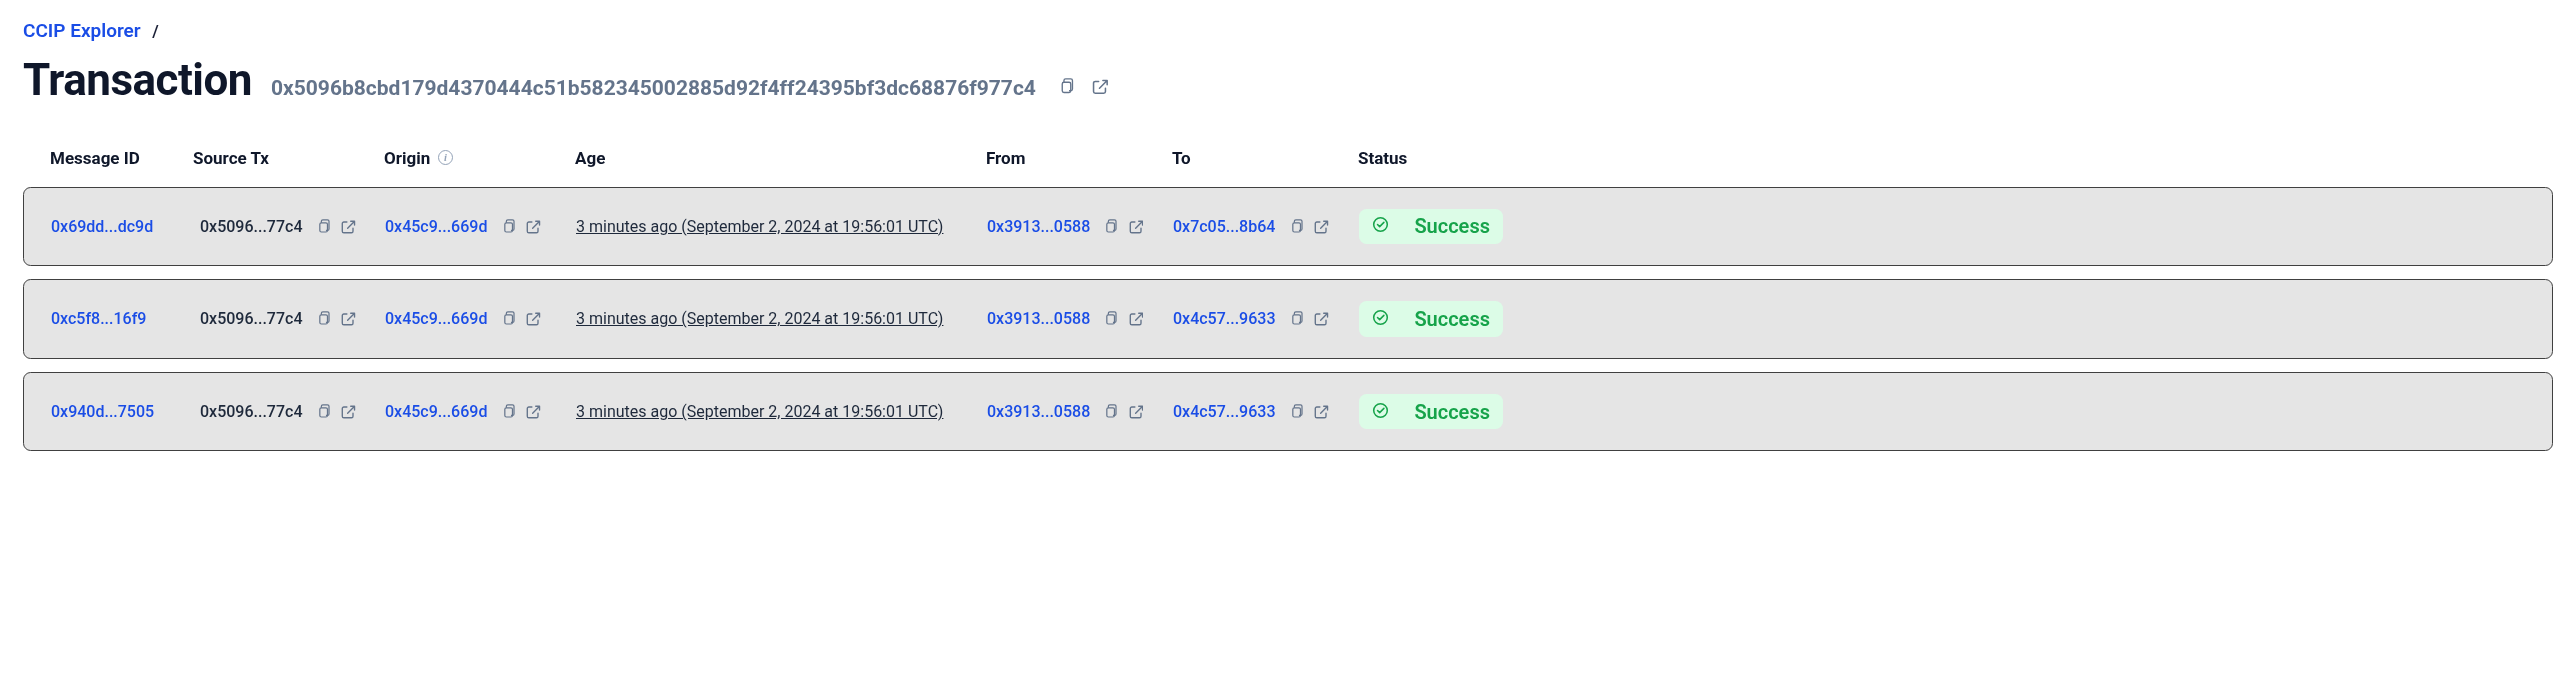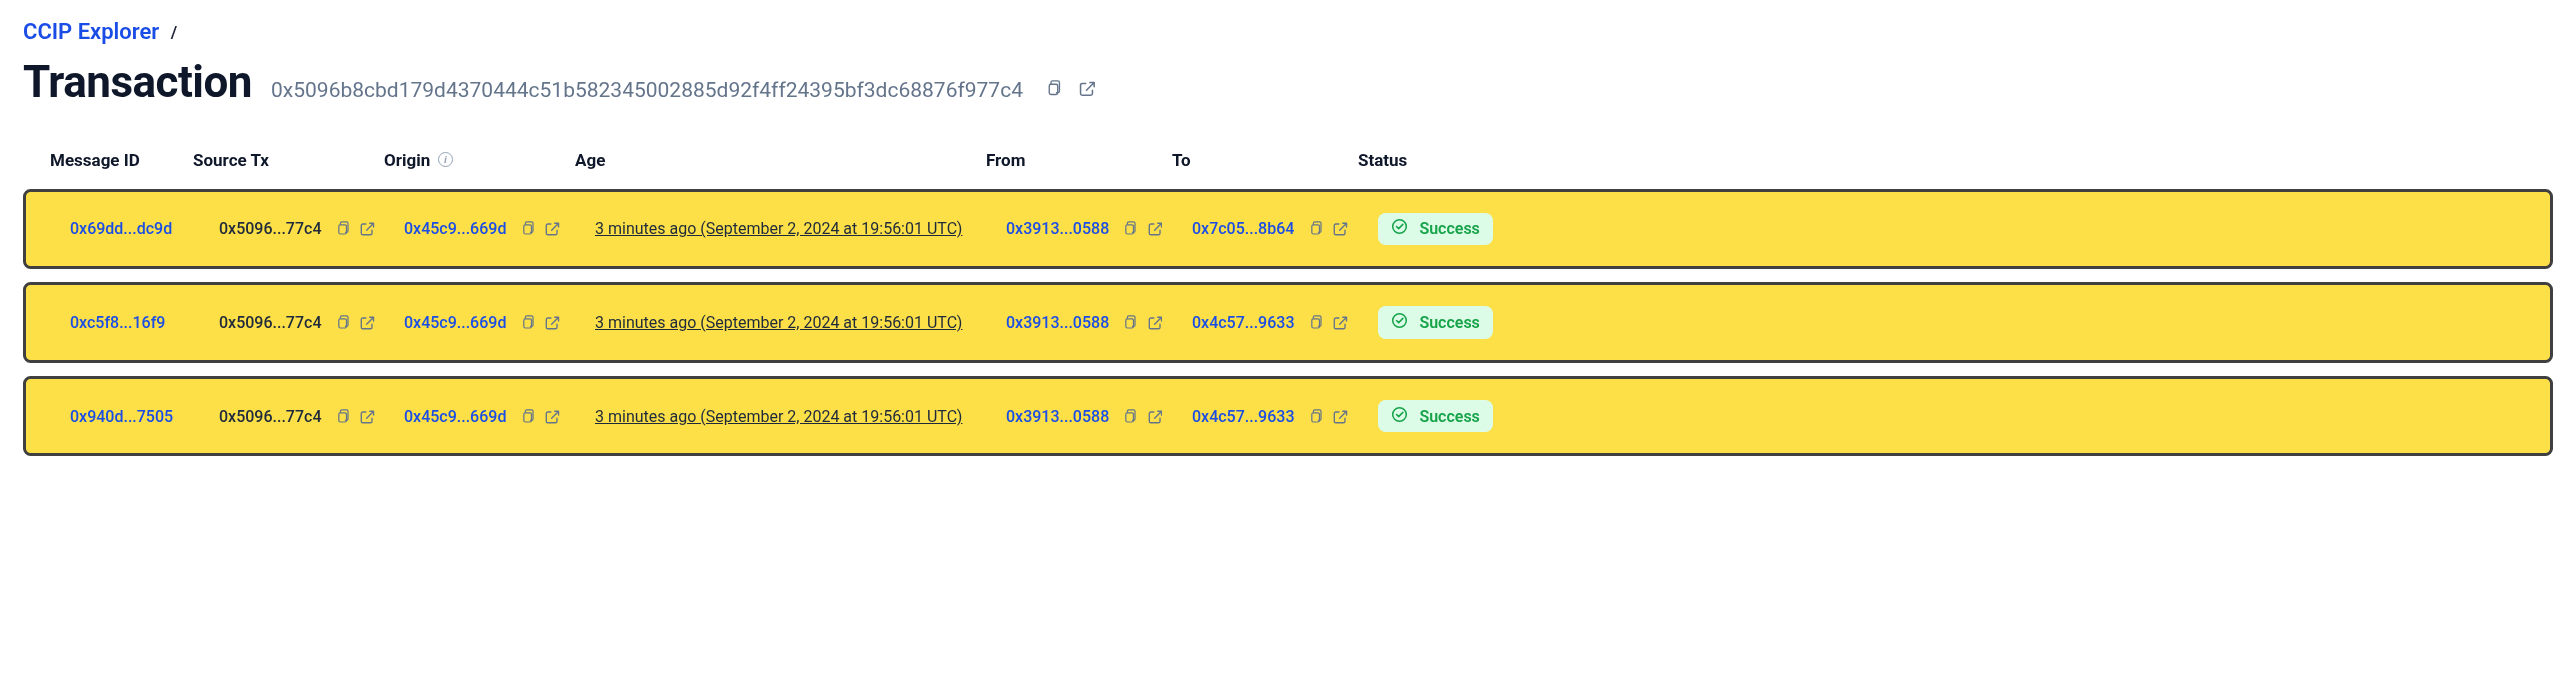"CCIP Explorer" .breadcrumb-link { font-size: 22px -> 19px }
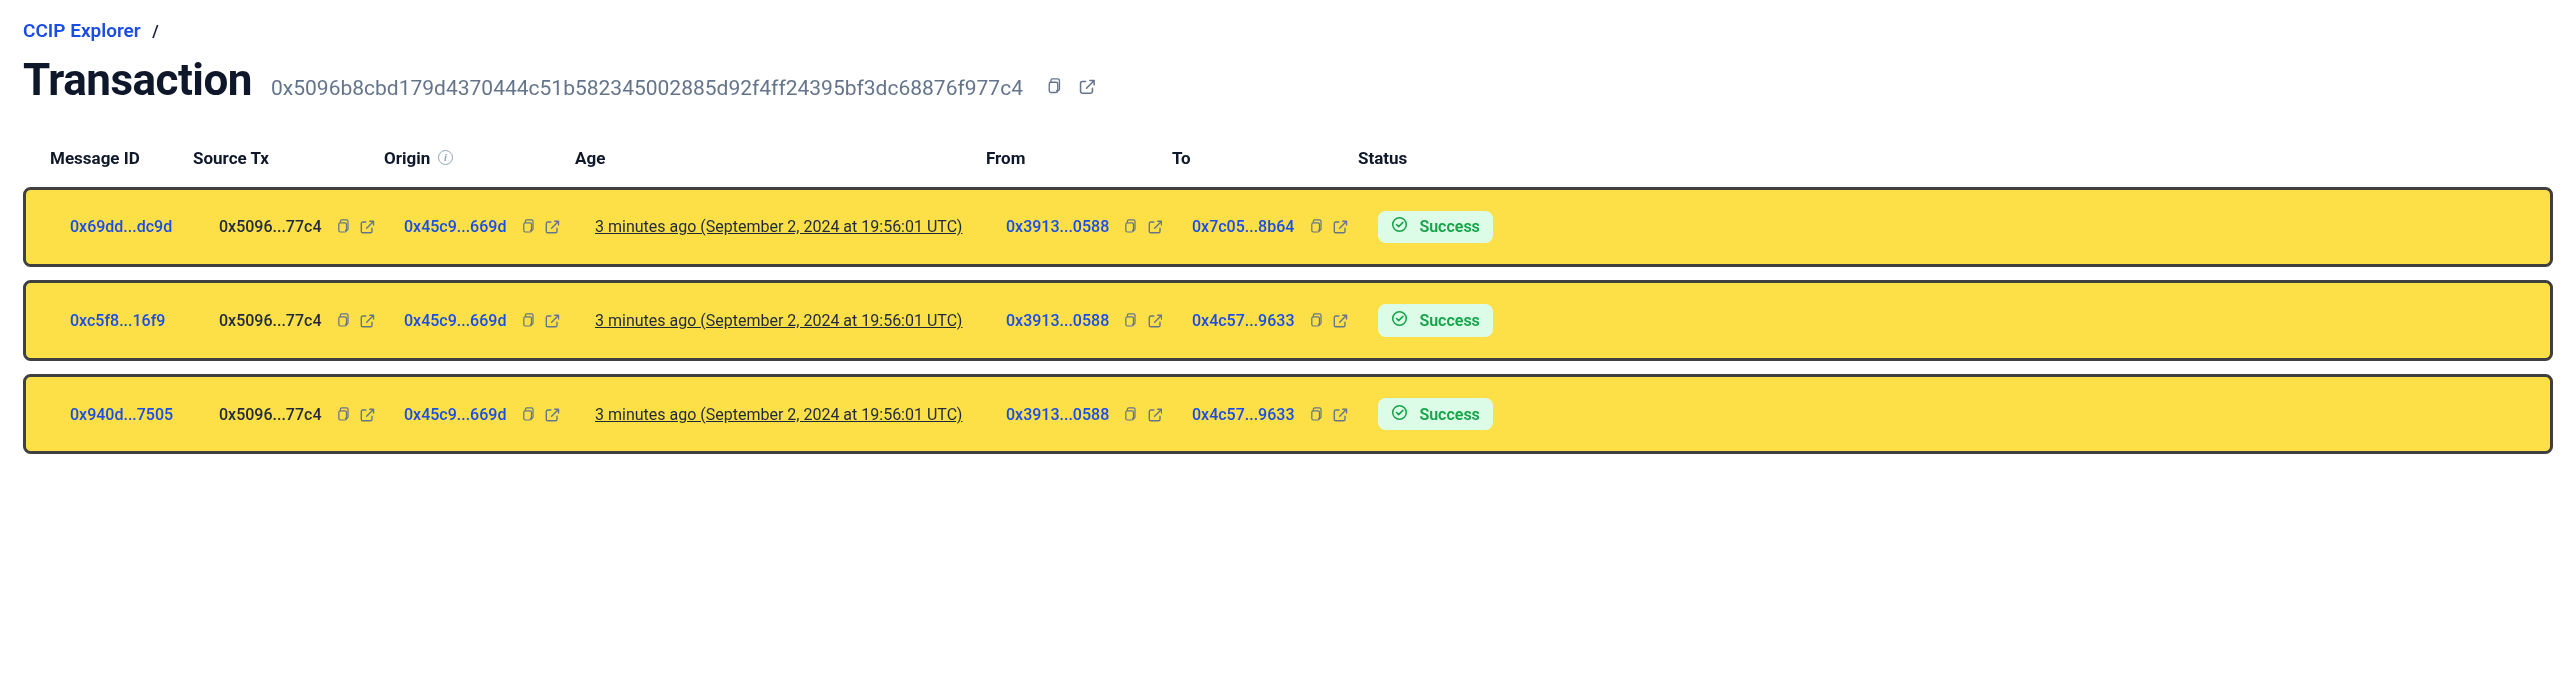"0x5096b8cbd179d4370444c51b582345002885d9" .tx-hash { font-weight: 400 -> 700 }
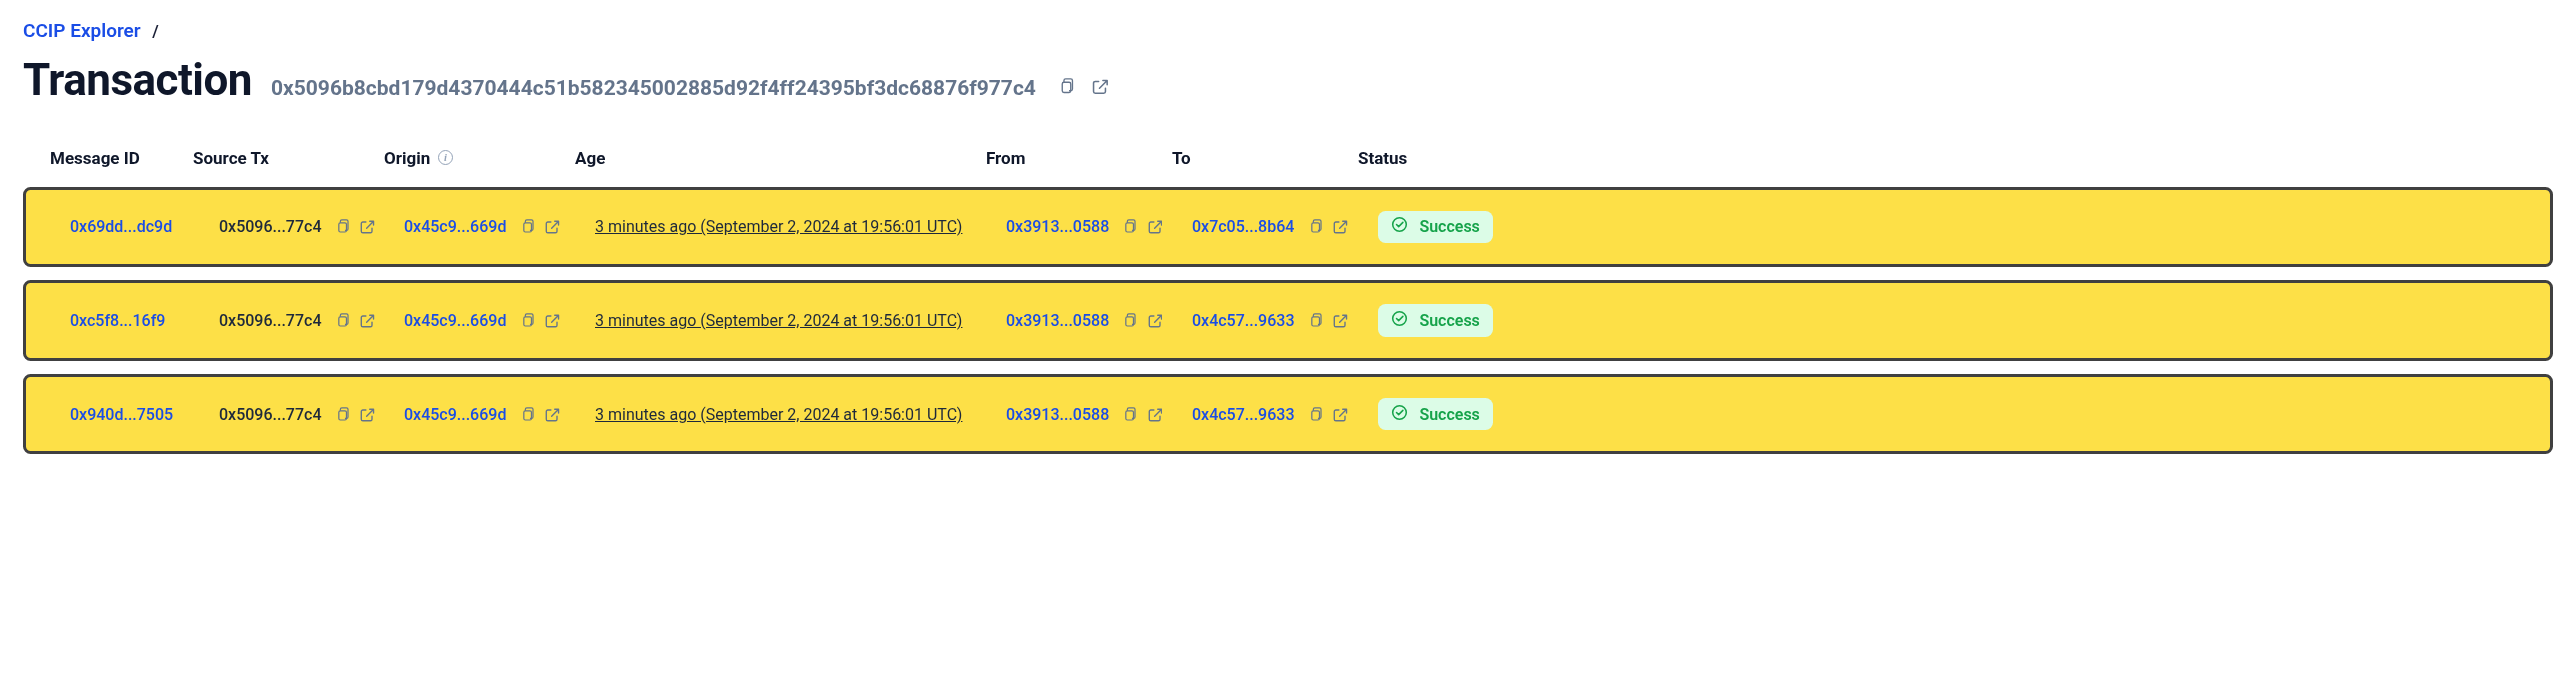"0x69dd...dc9d" .row { background: #fde047 -> #e5e5e5; border: 3px solid #404040 -> 1px solid #404040; padding: 21px 44px -> 21px 27px }
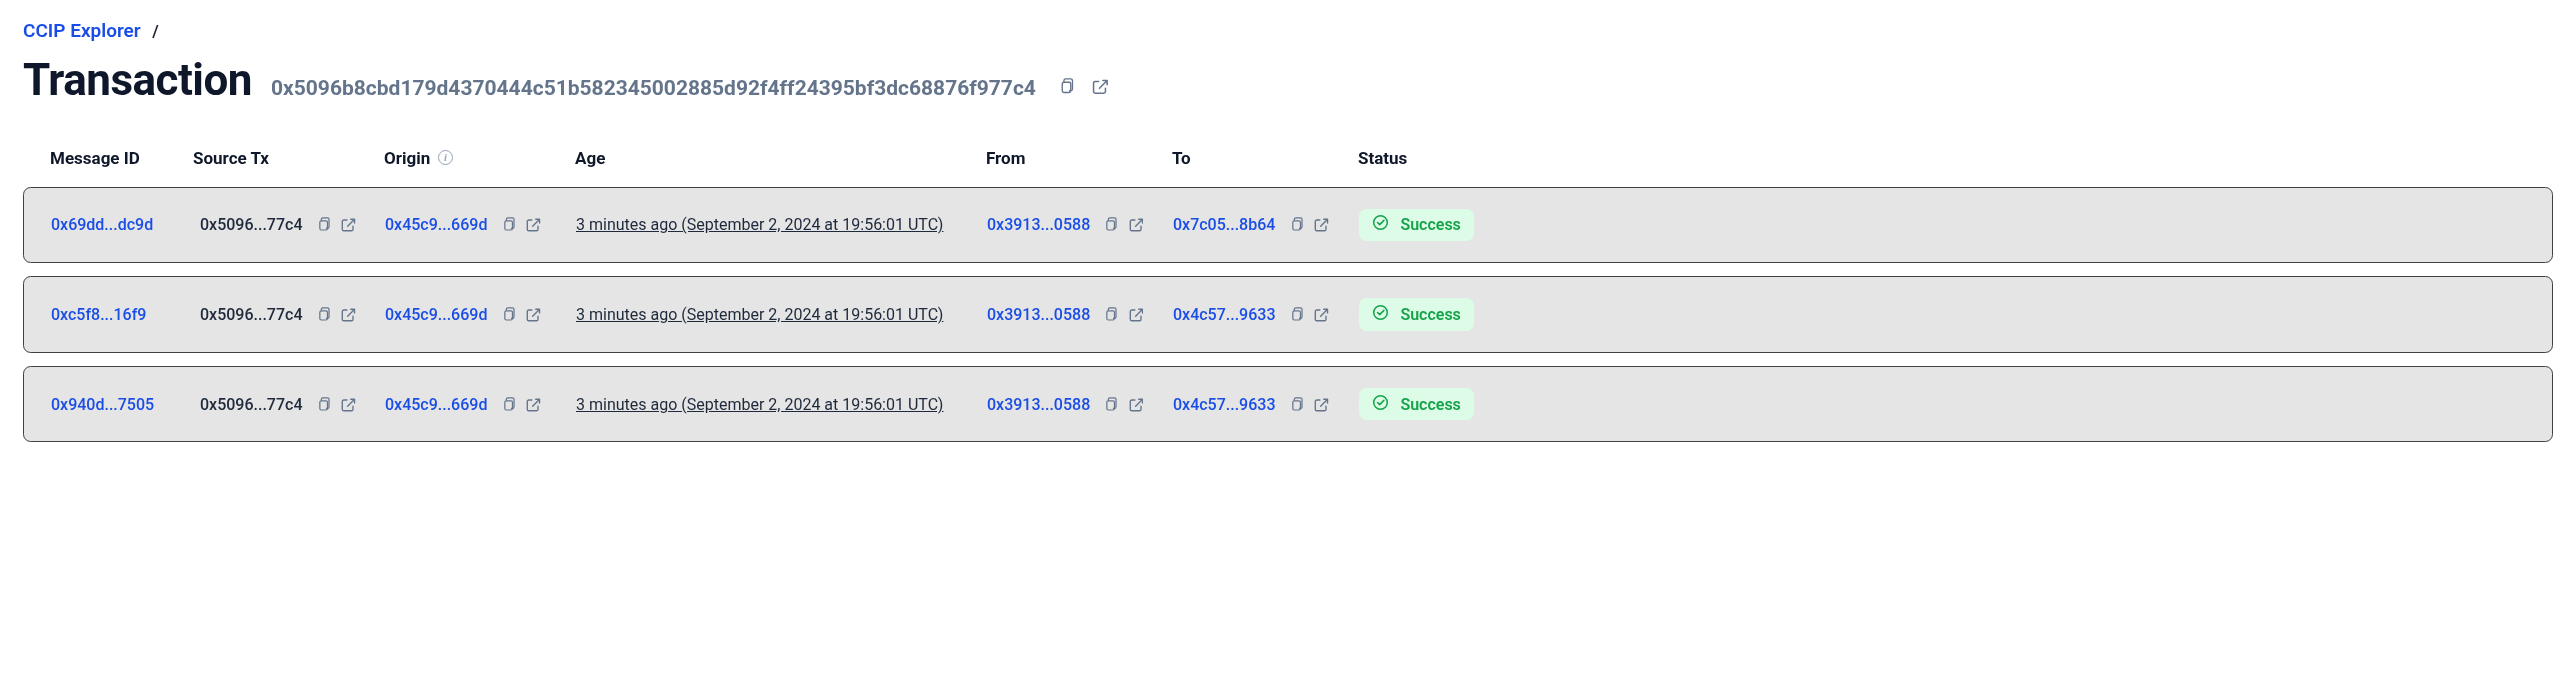"Success" .status-badge { font-size: 16px -> 20px; gap: 11px -> 25px }
